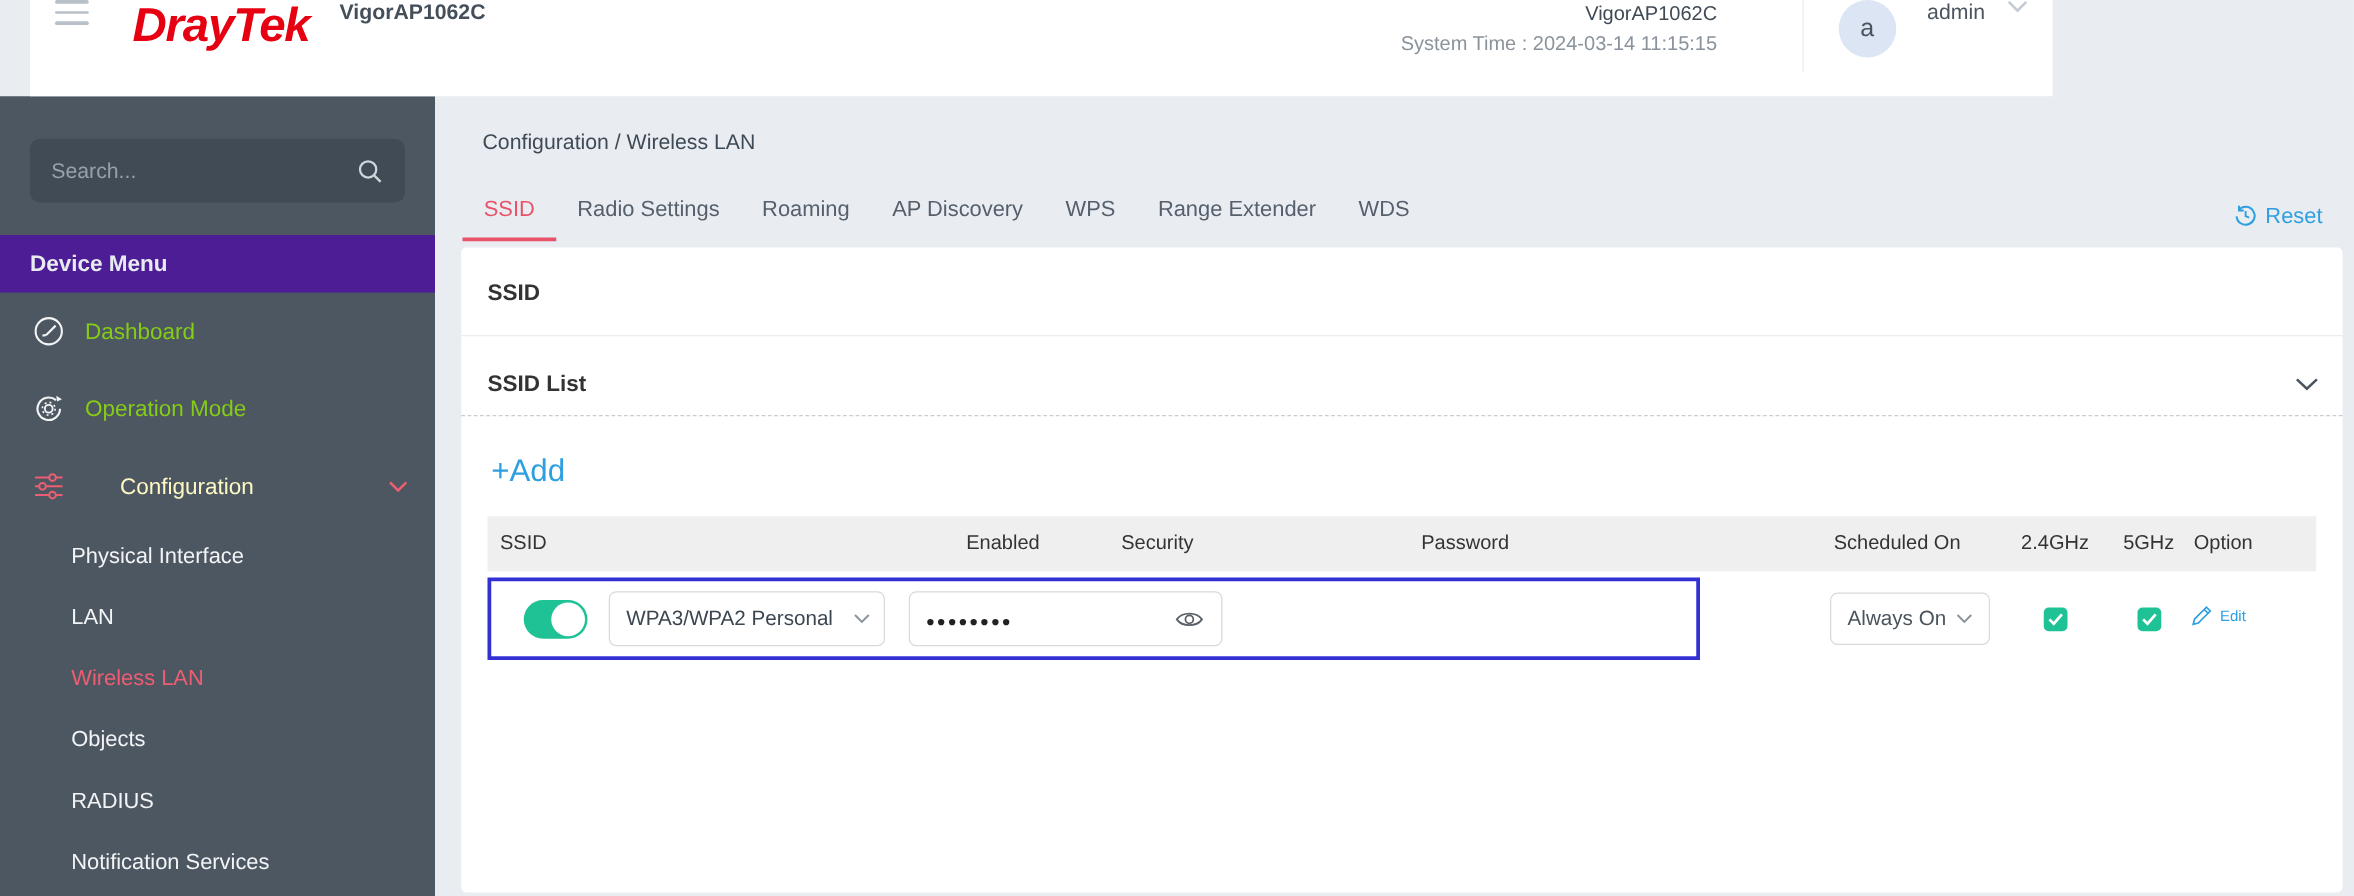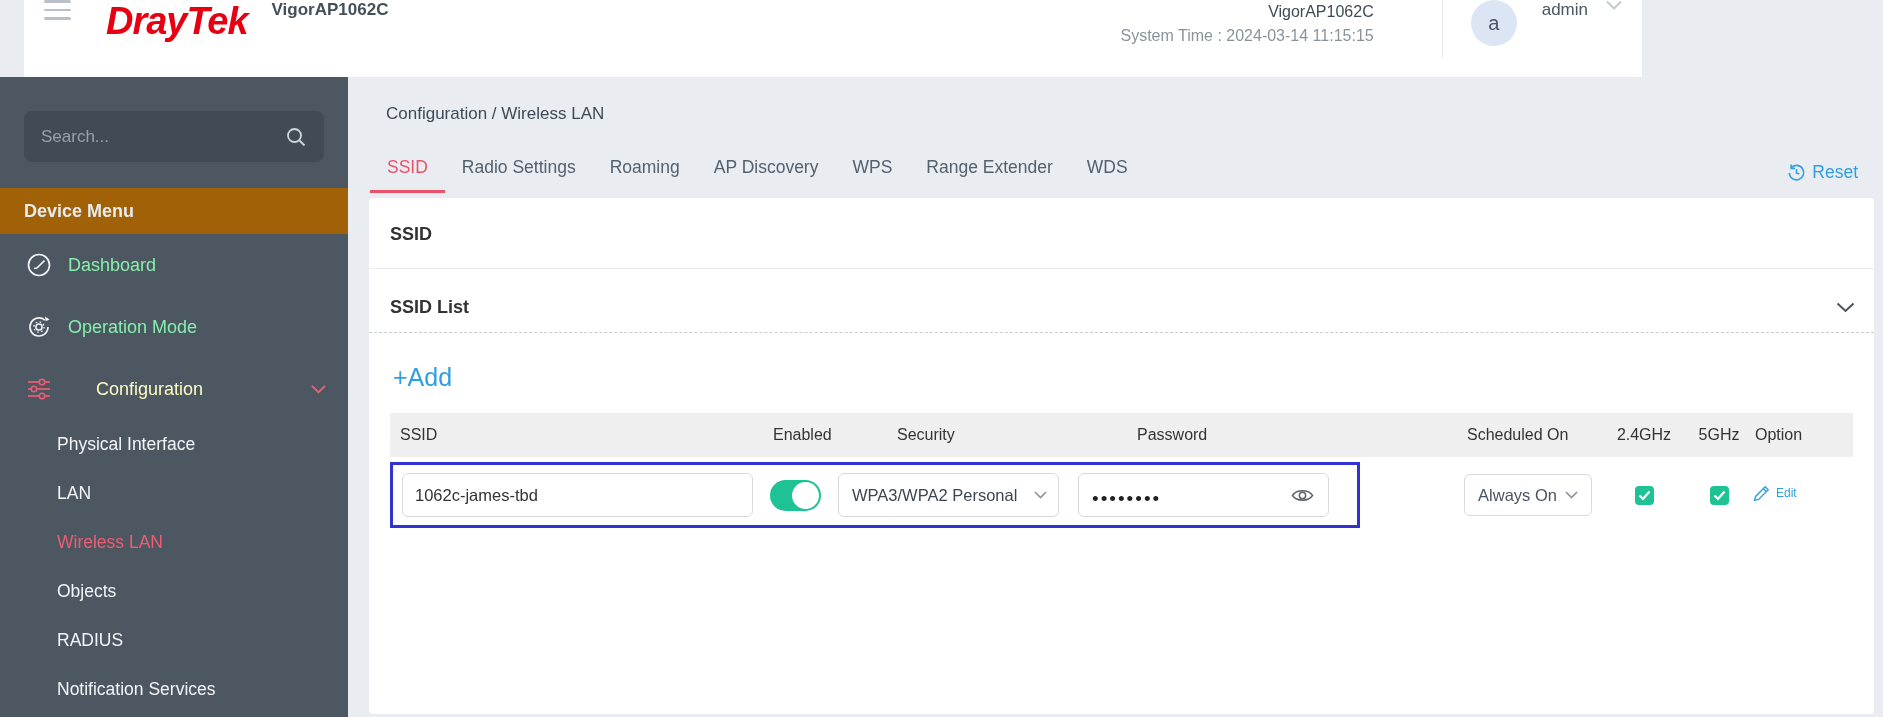"Device Menu" .menu-band { background: #a16207 -> #4c1d95 }
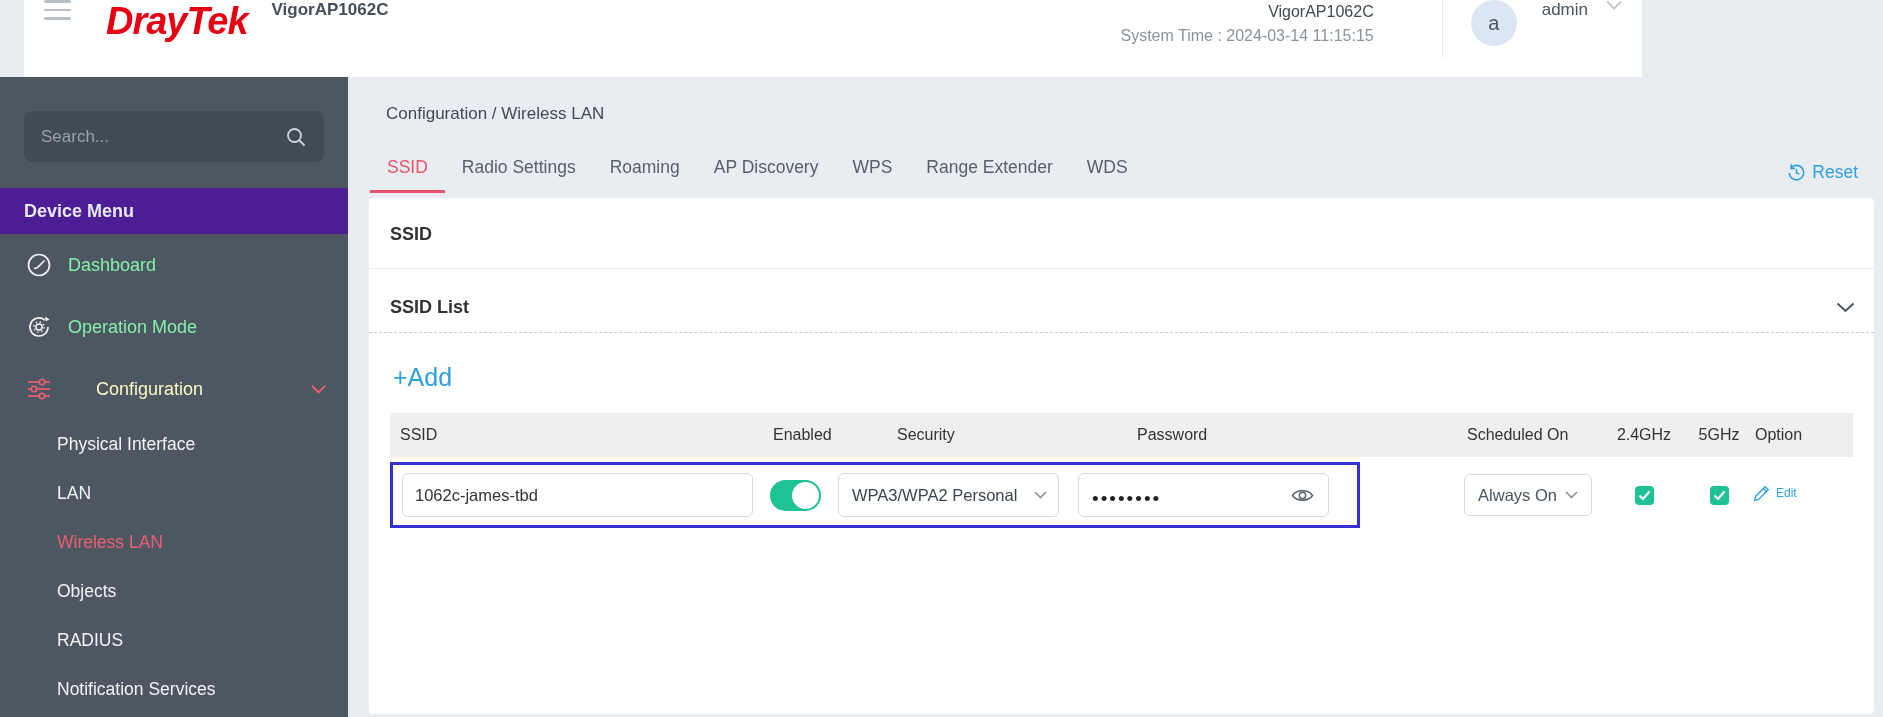"Dashboard" .nav-item { color: #86efac -> #84cc16 }
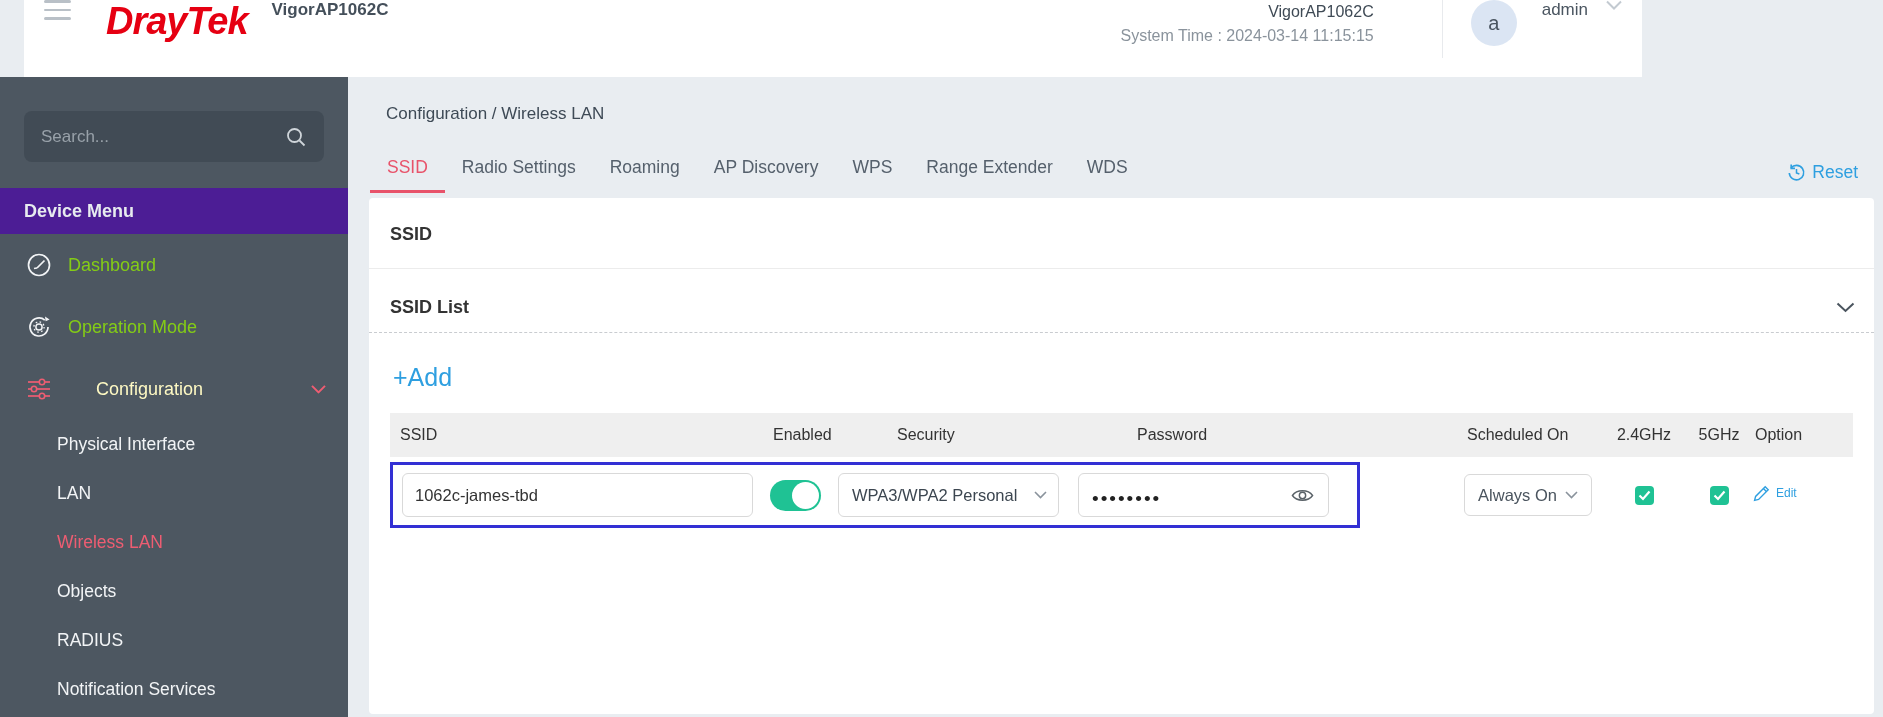"1062c-james-tbd" input.ssid-input { html: <input> -> none }
